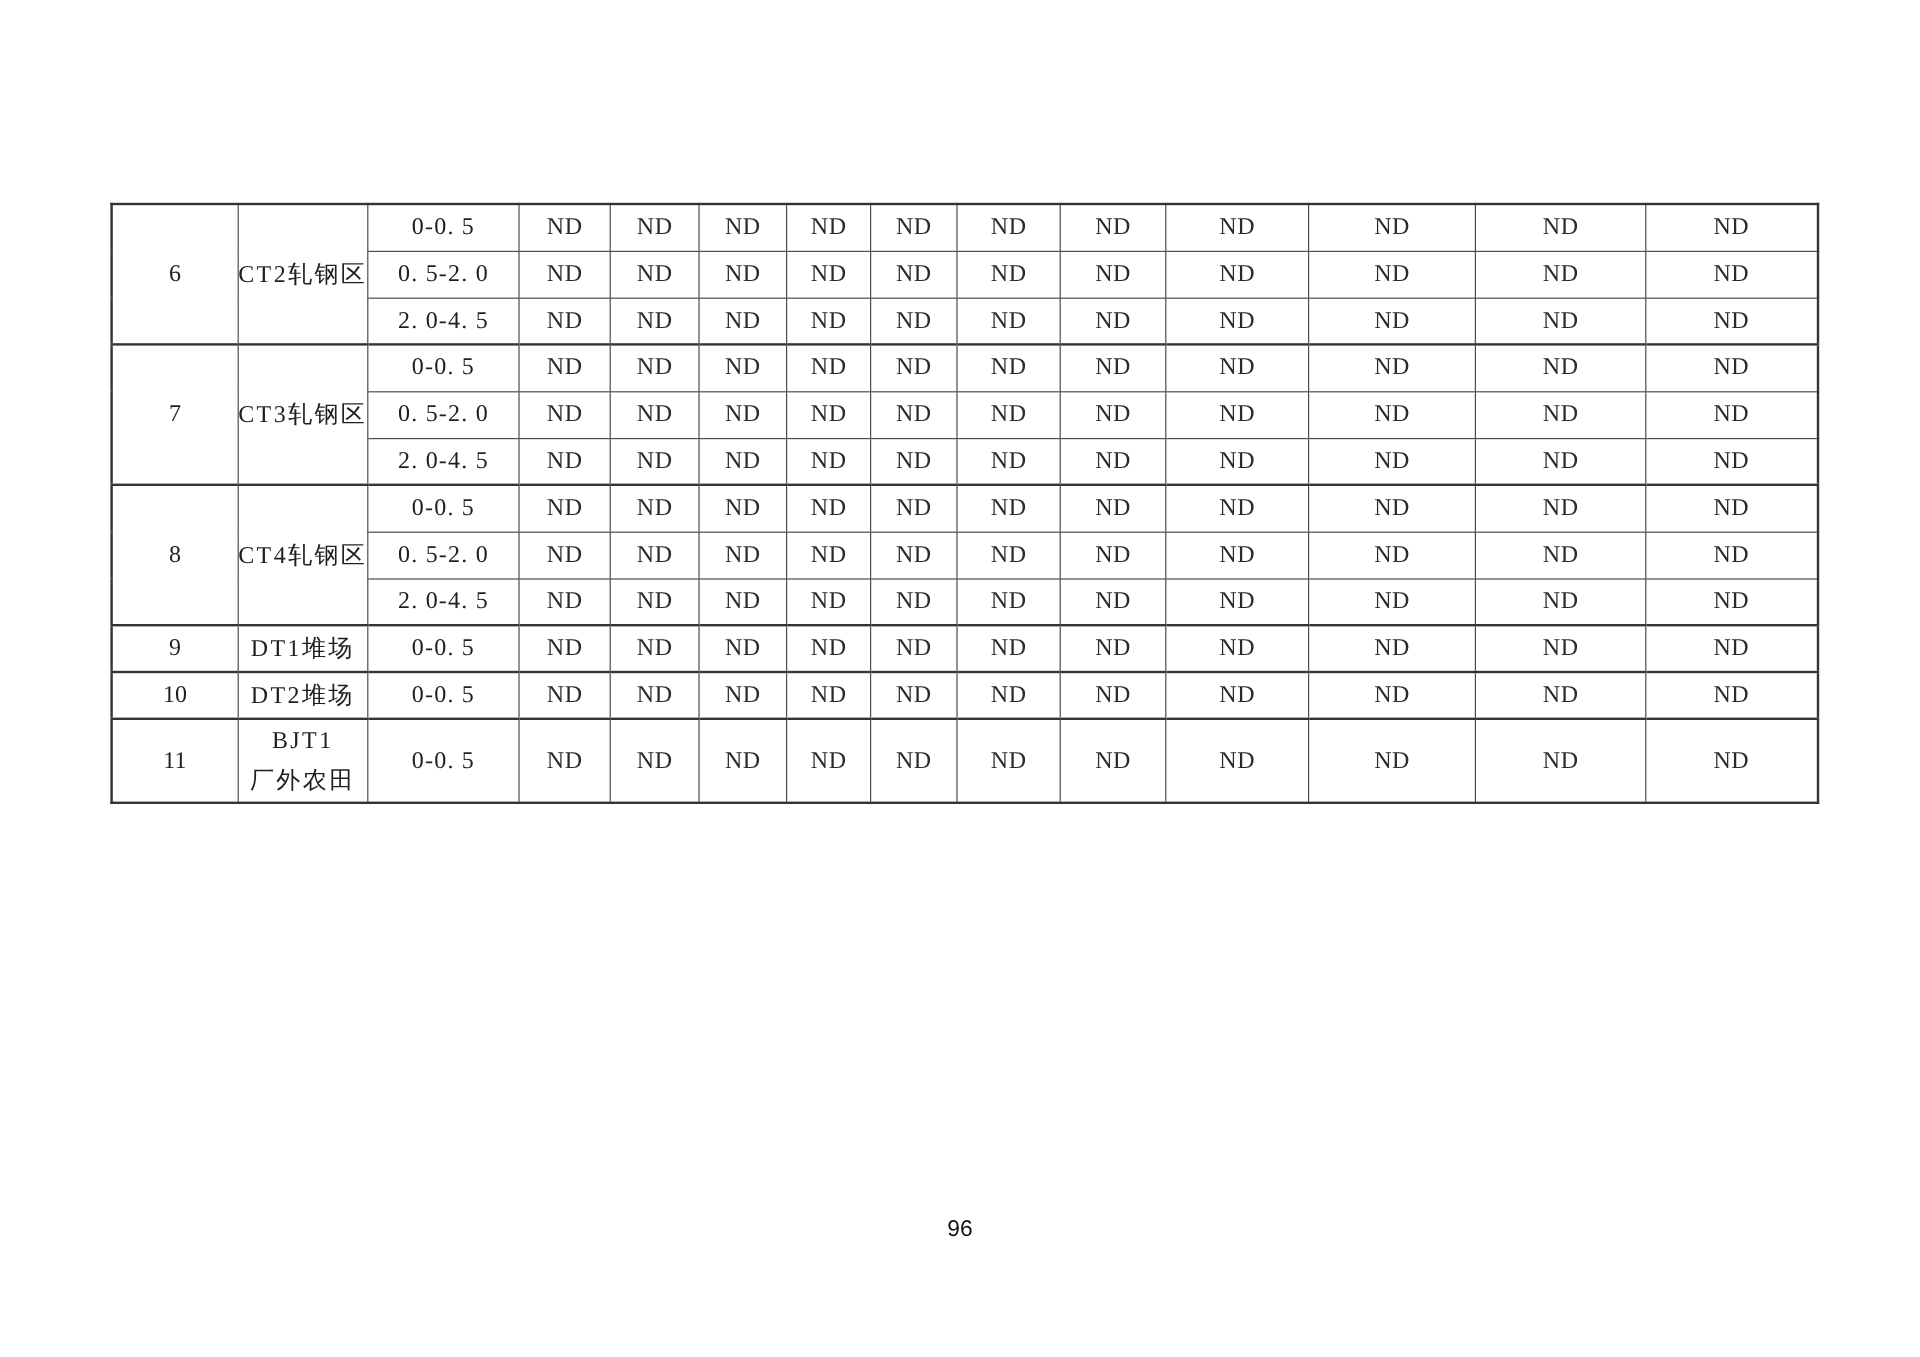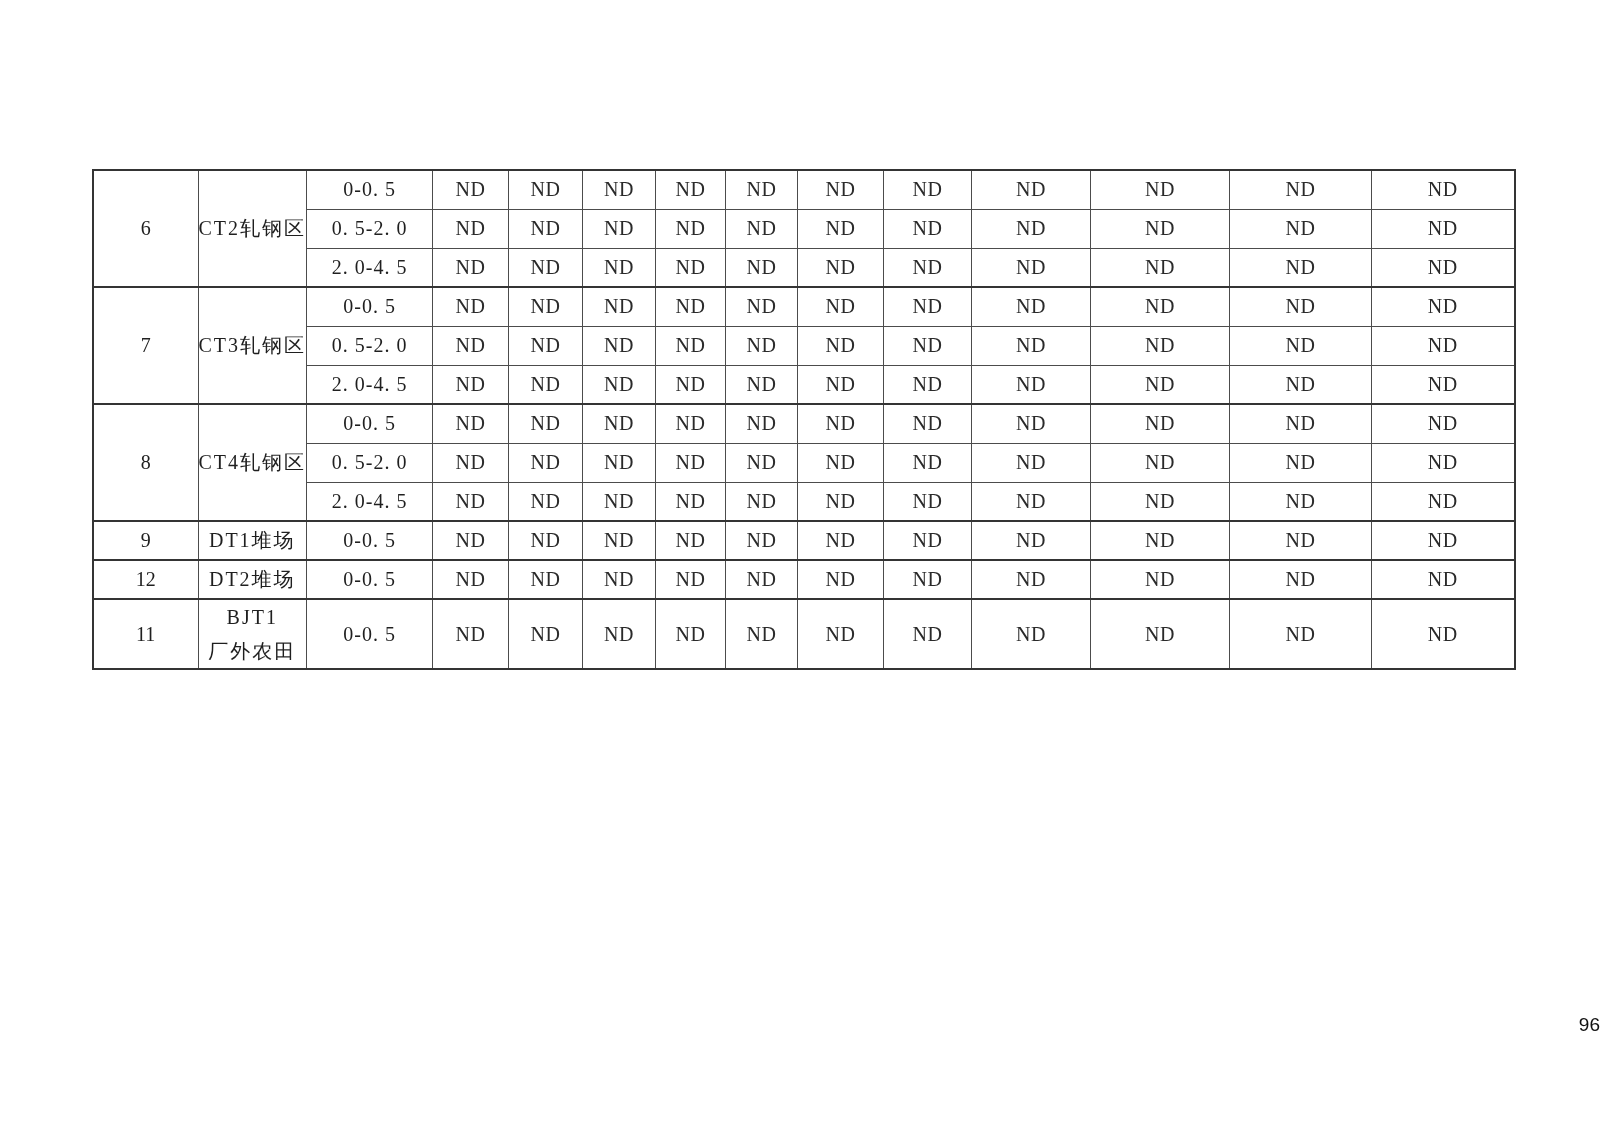"12" td.row-number-cell { text: 12 -> 10 }
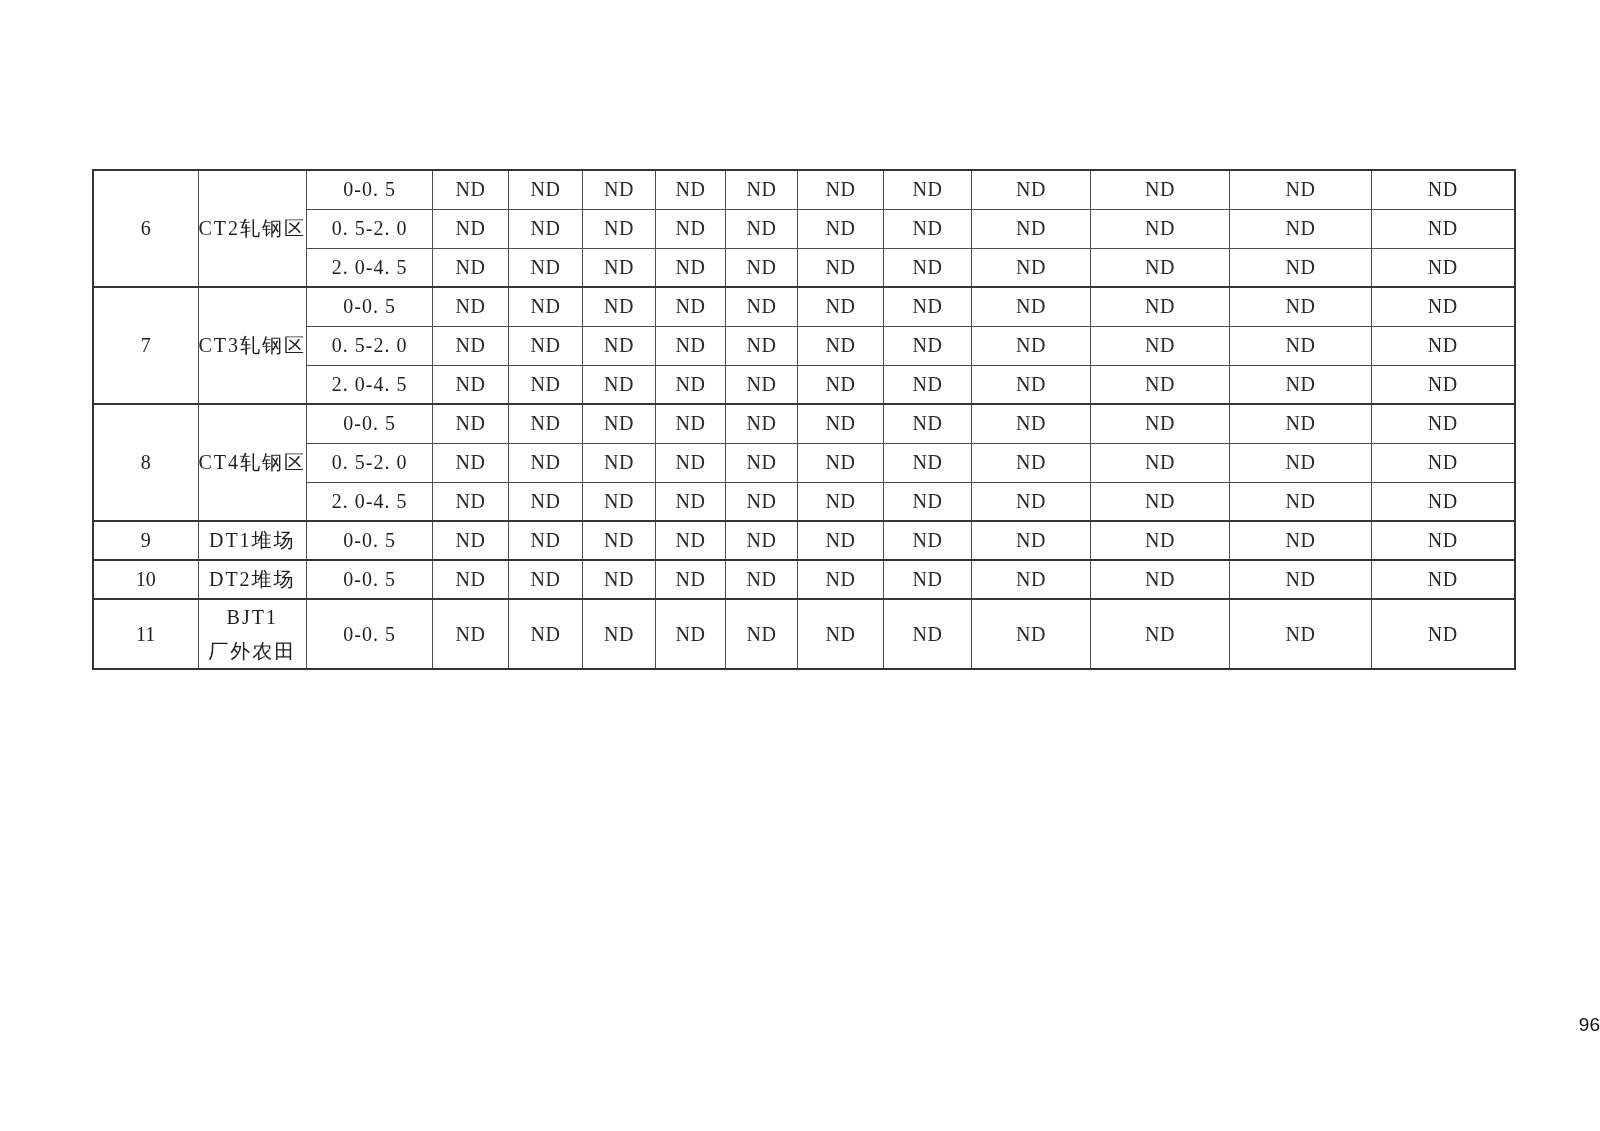"96" .page-number { text-align: right -> center }
